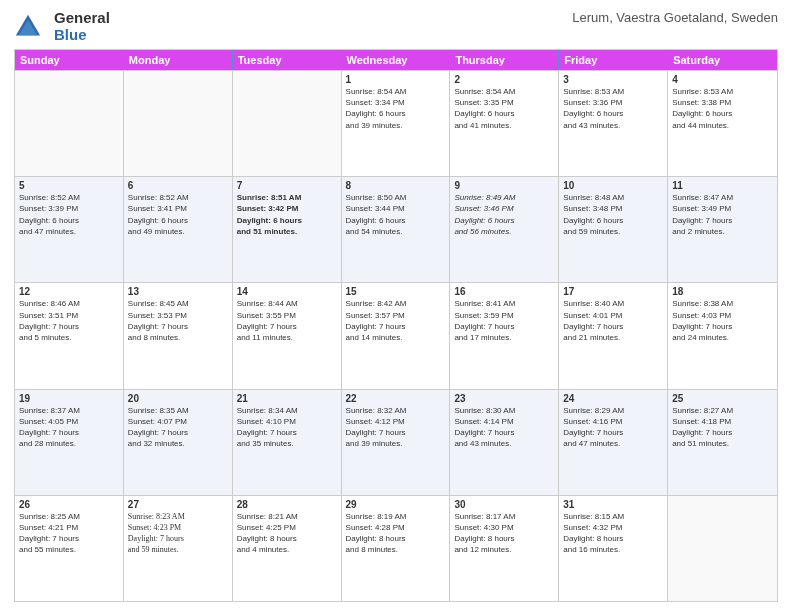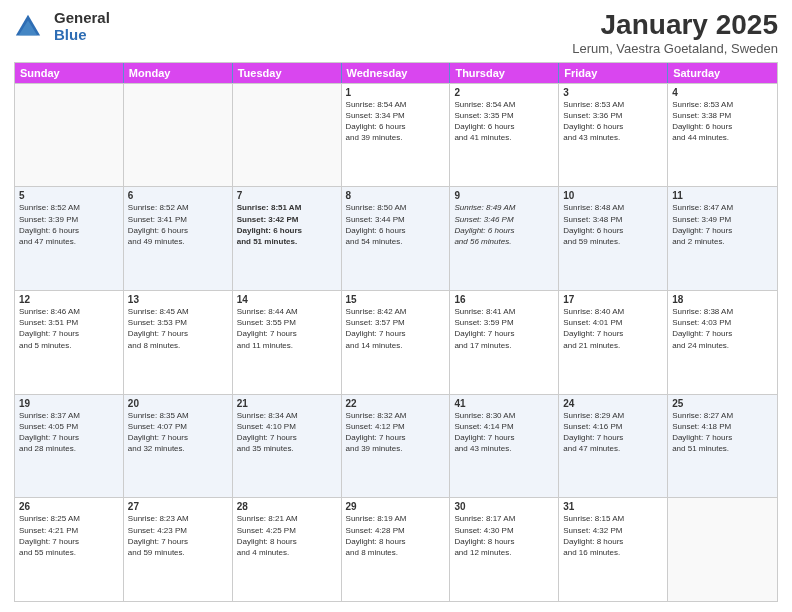"January 2025" div.month-title { html: <div>January 2025</div> -> none }
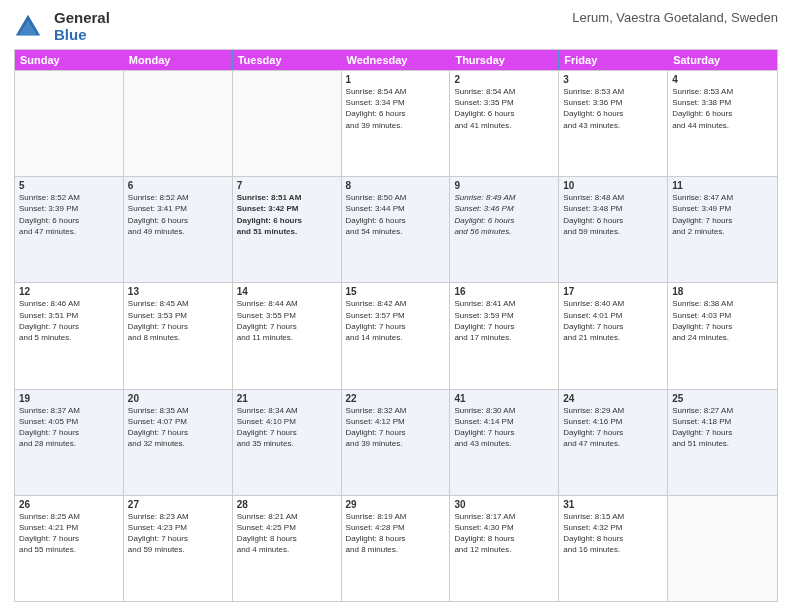"41" span.day-num { text: 41 -> 23 }
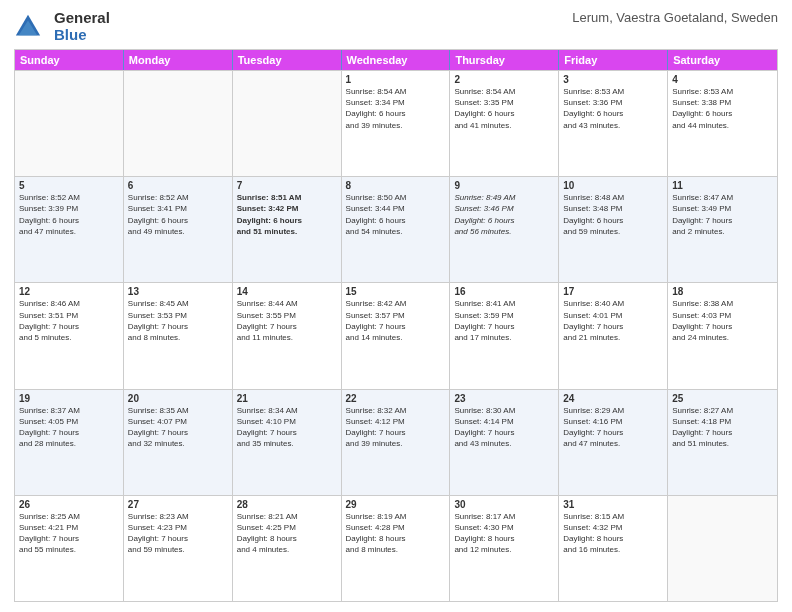"Sunrise: 8:23 AM" div.day-info { font-family: none -> Liberation Serif, serif }
